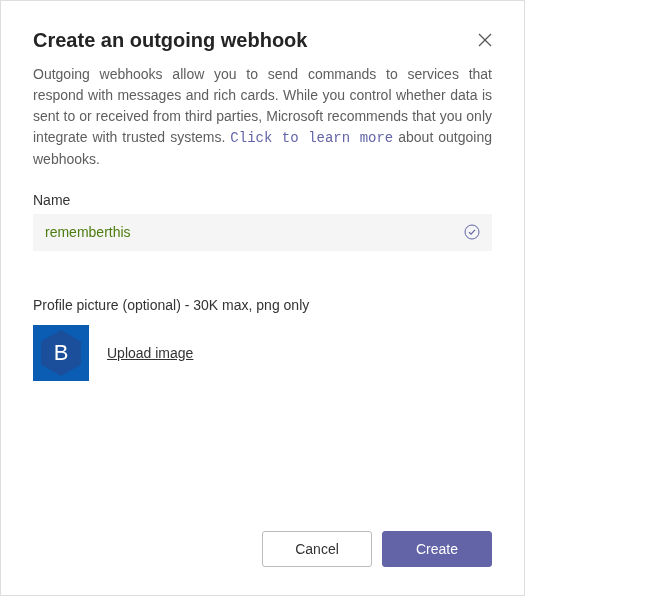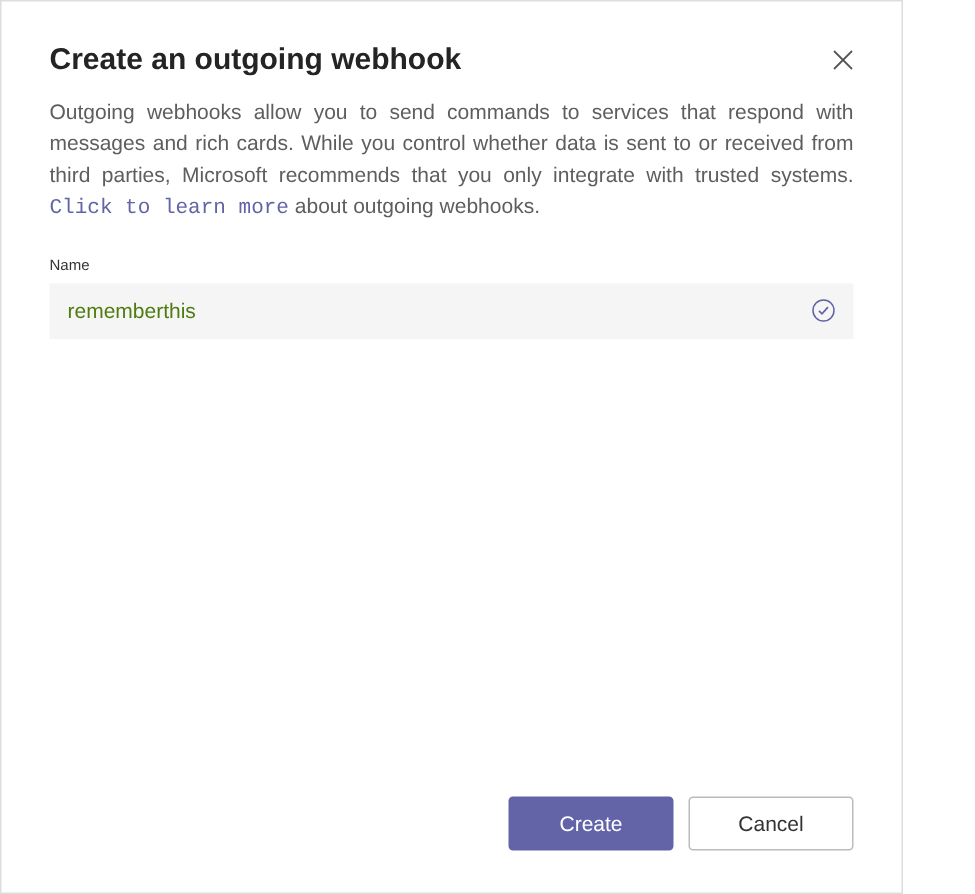"Create an outgoing webhook" .dialog { width: 602px -> 525px }
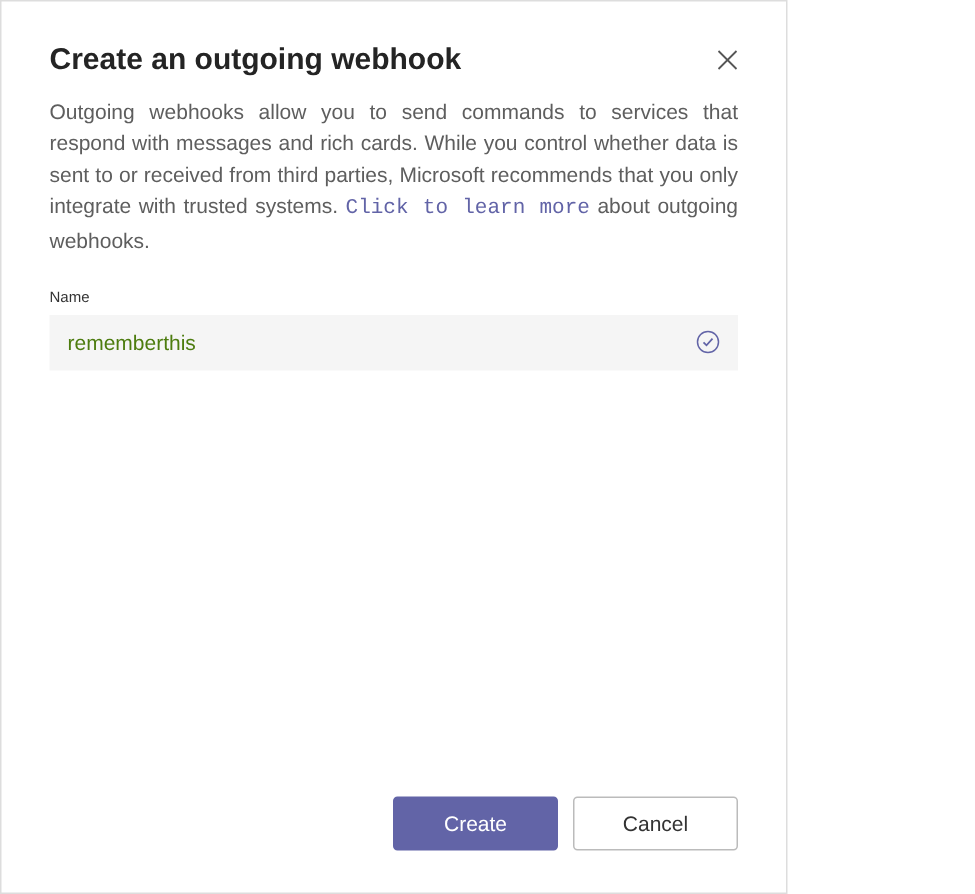"Name" .label { font-size: 10px -> 14px }
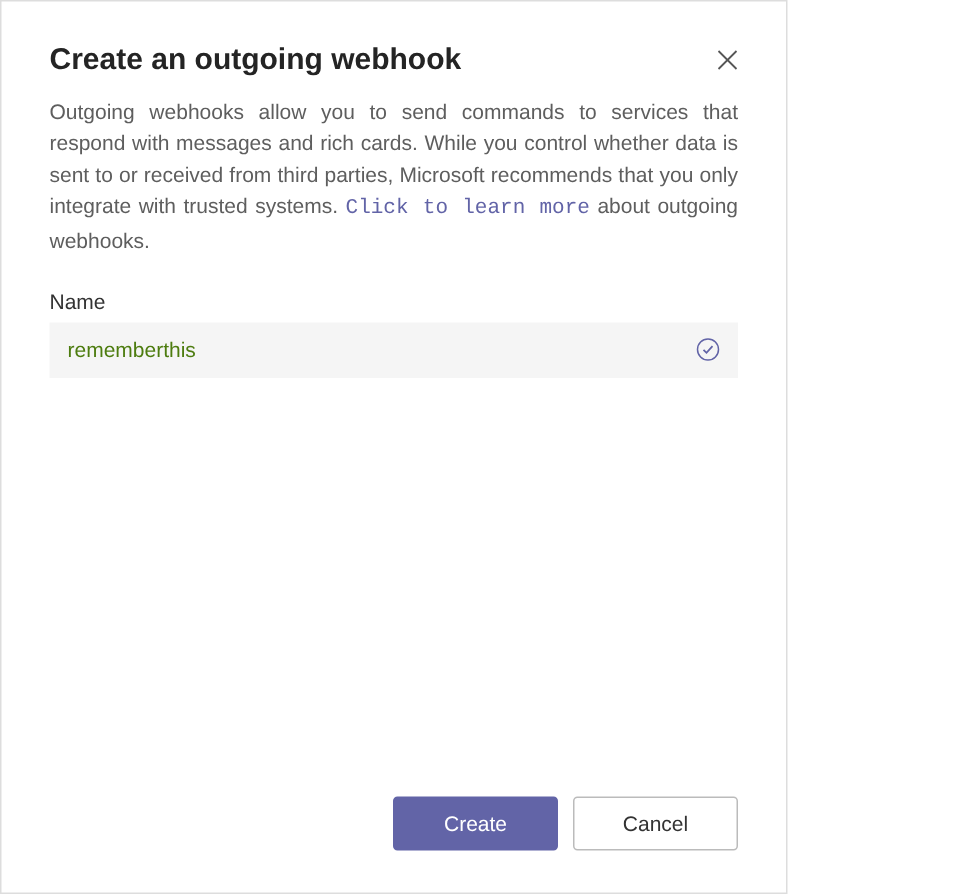"Profile picture (optional) - 30K" div.profile-section { html: none -> <div> <div>Profile picture (optional) - 30K max, png only</div> <div> <div> <svg> <rect></rect> <polygon></polygon> </svg> <span>B</span> </div> <button>Upload image</button> </div> </div> }
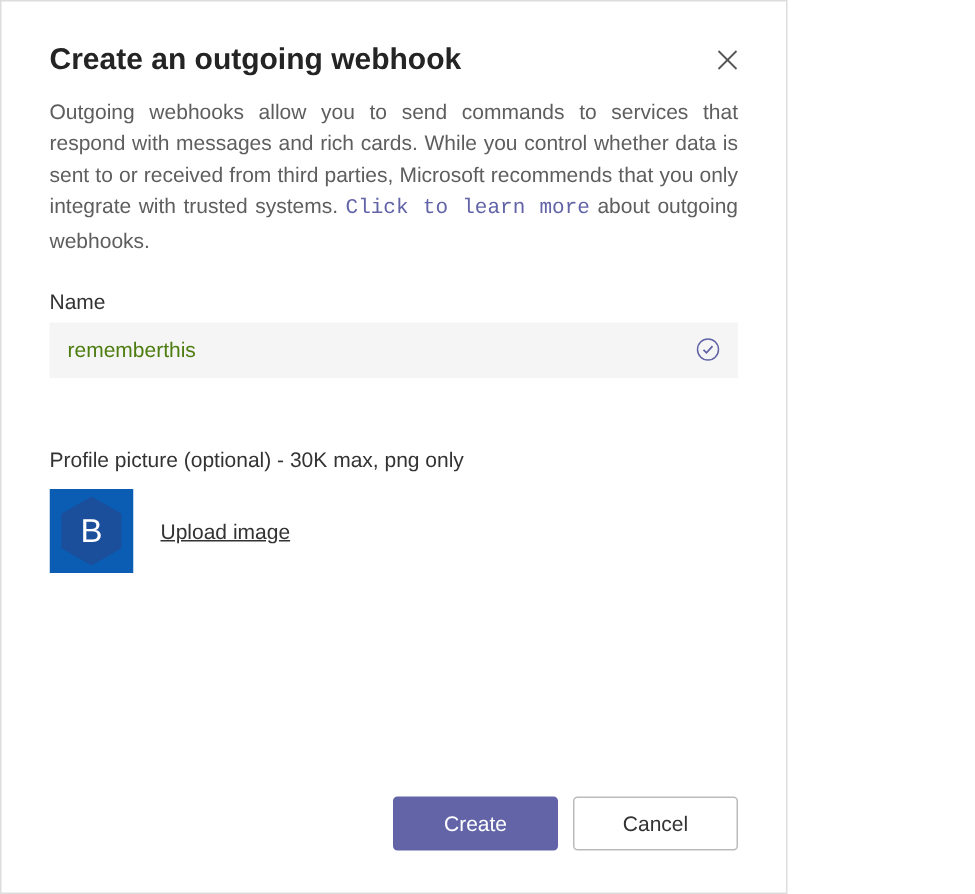"Create" button.btn { order: before "Cancel" -> after "Cancel" }
